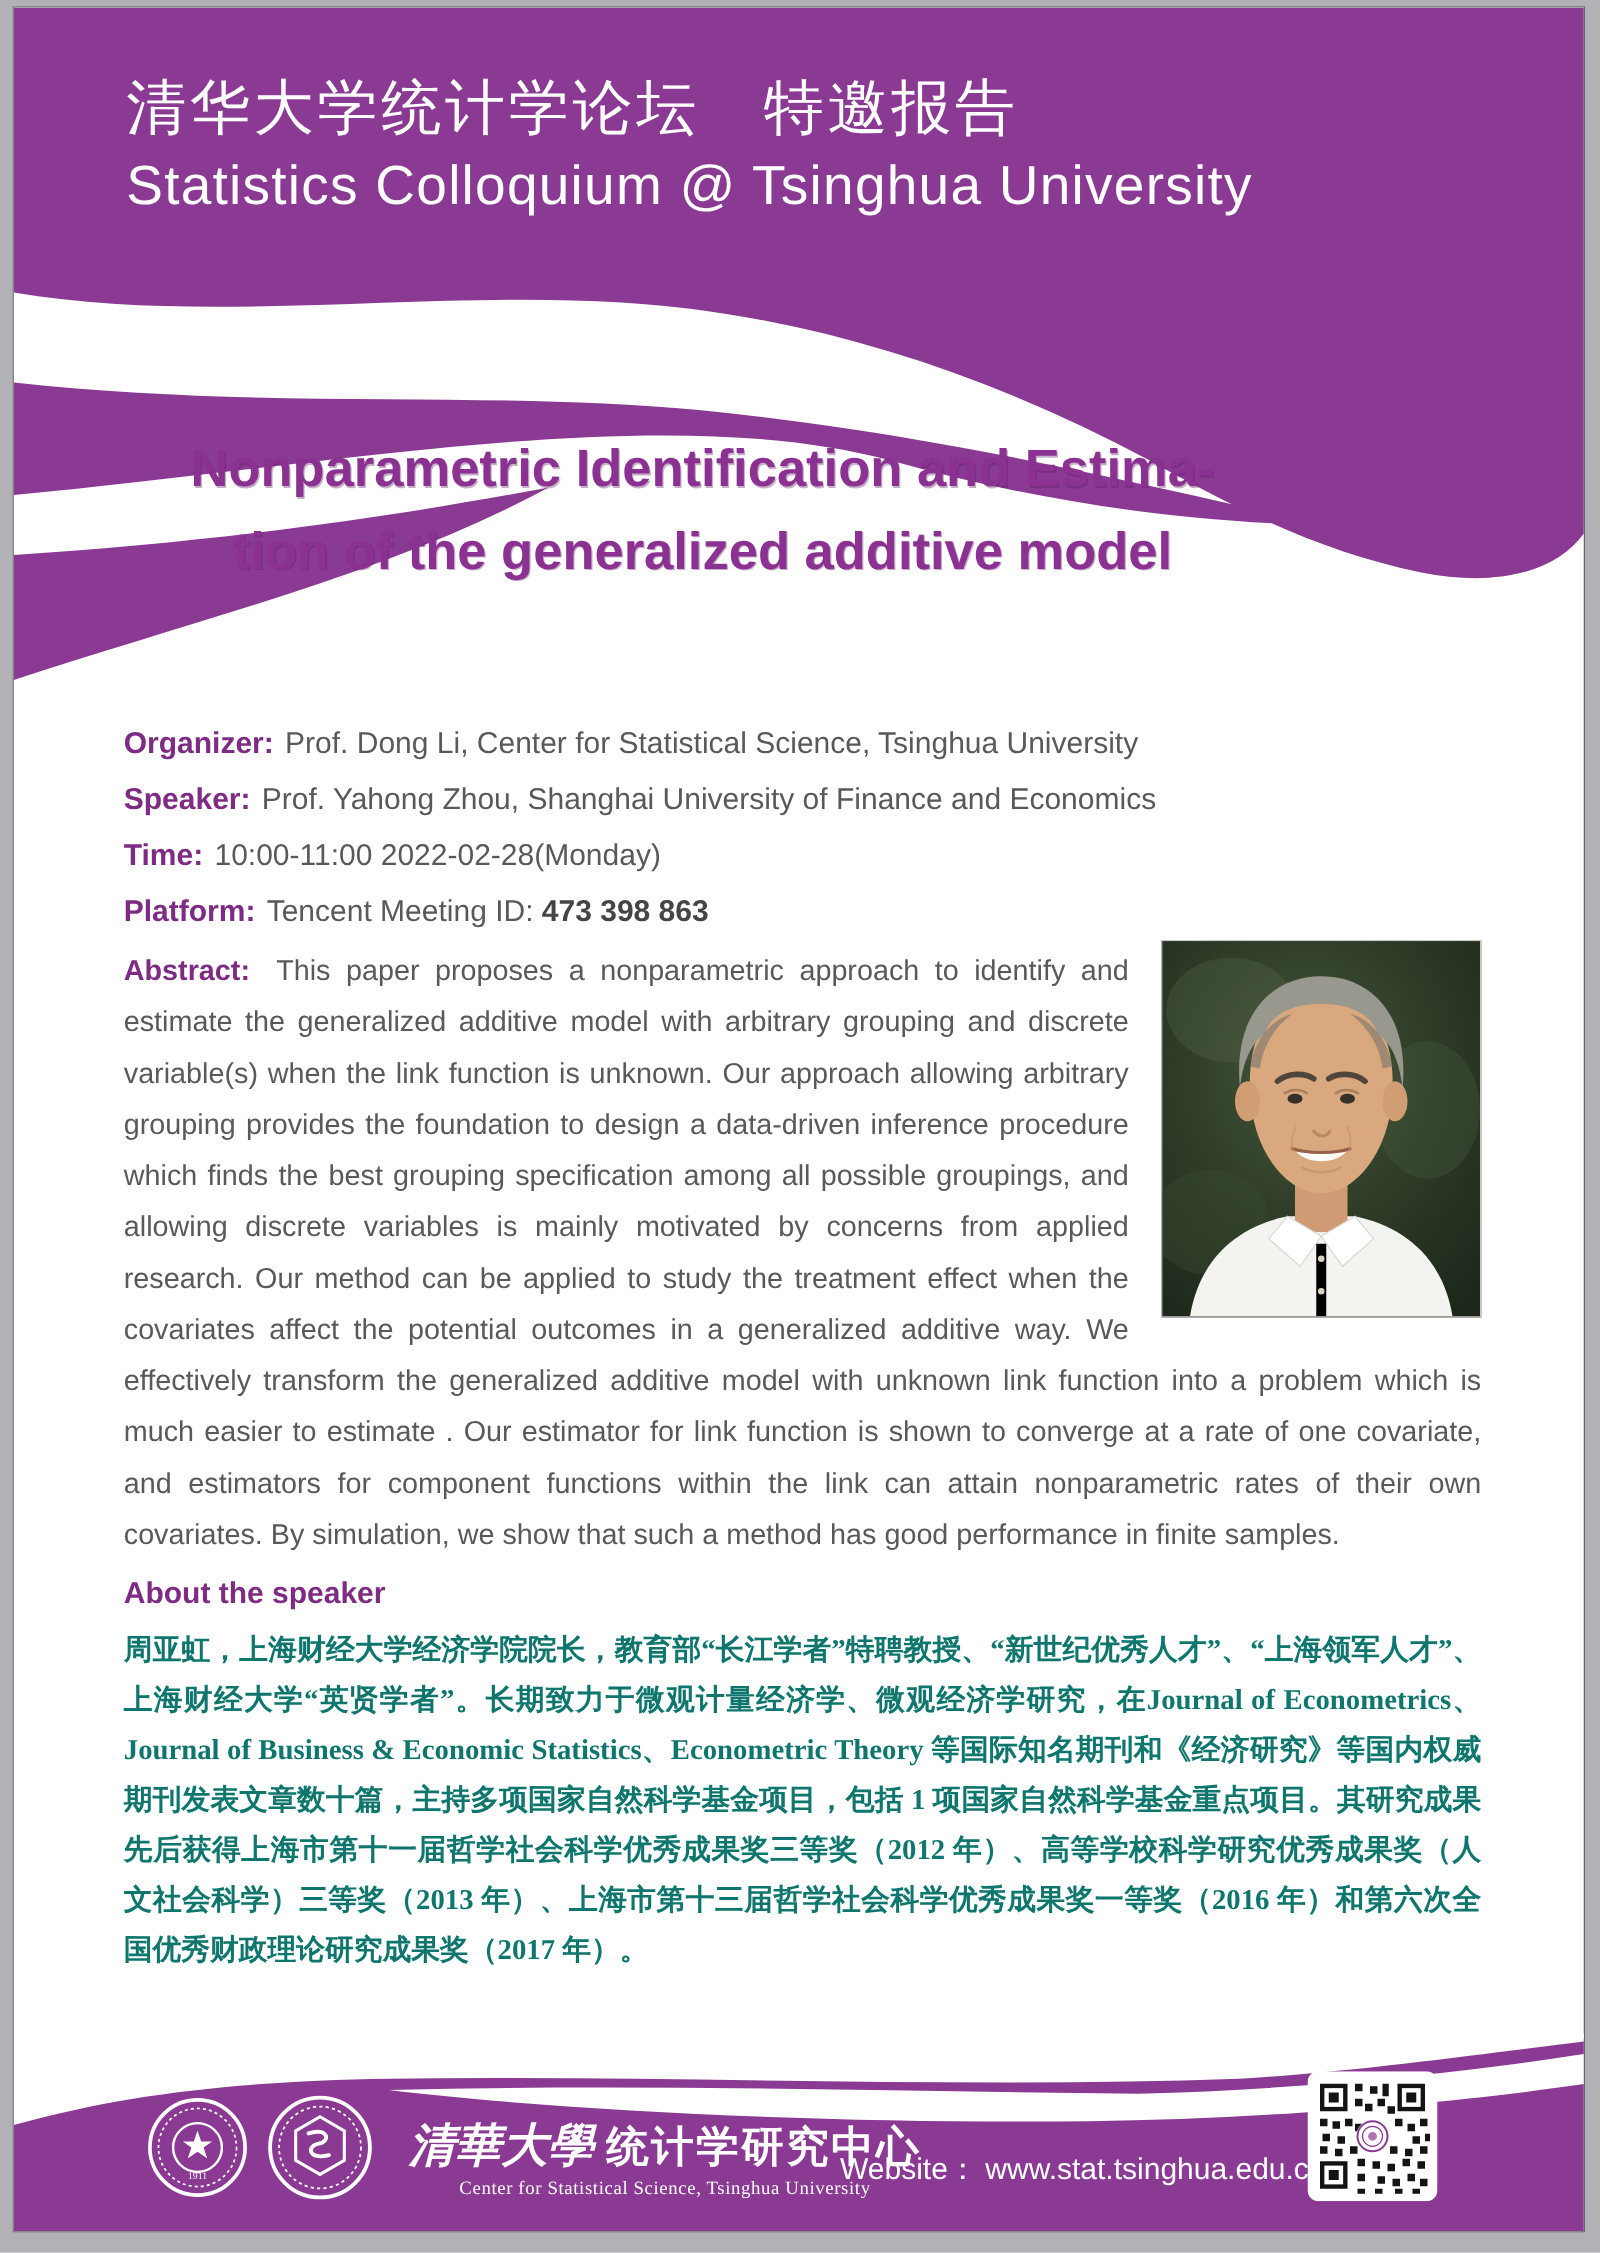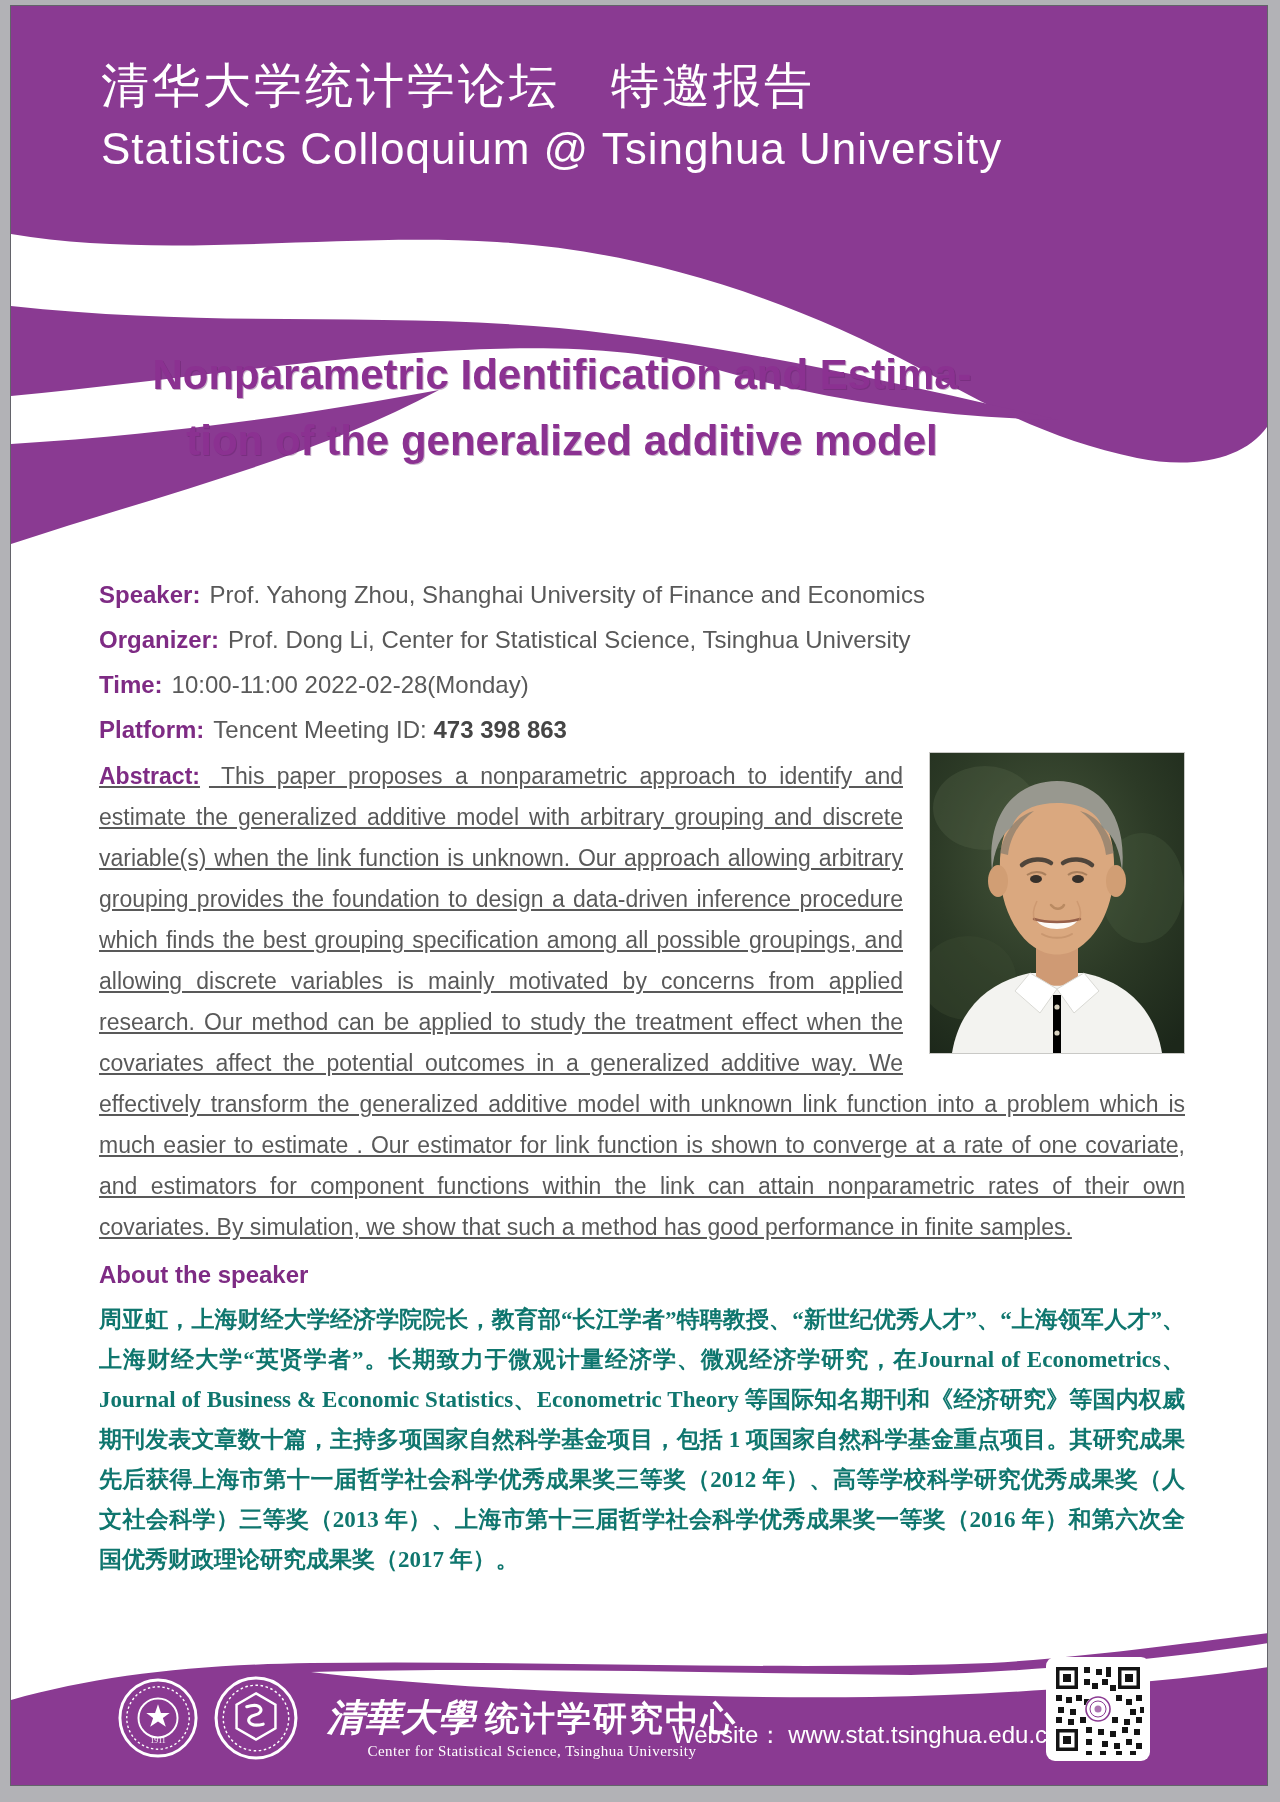"Speaker: Prof. Yahong Zhou, Shanghai" div.detail { order: before "Organizer: Prof. Dong Li, Center" -> after "Organizer: Prof. Dong Li, Center" }
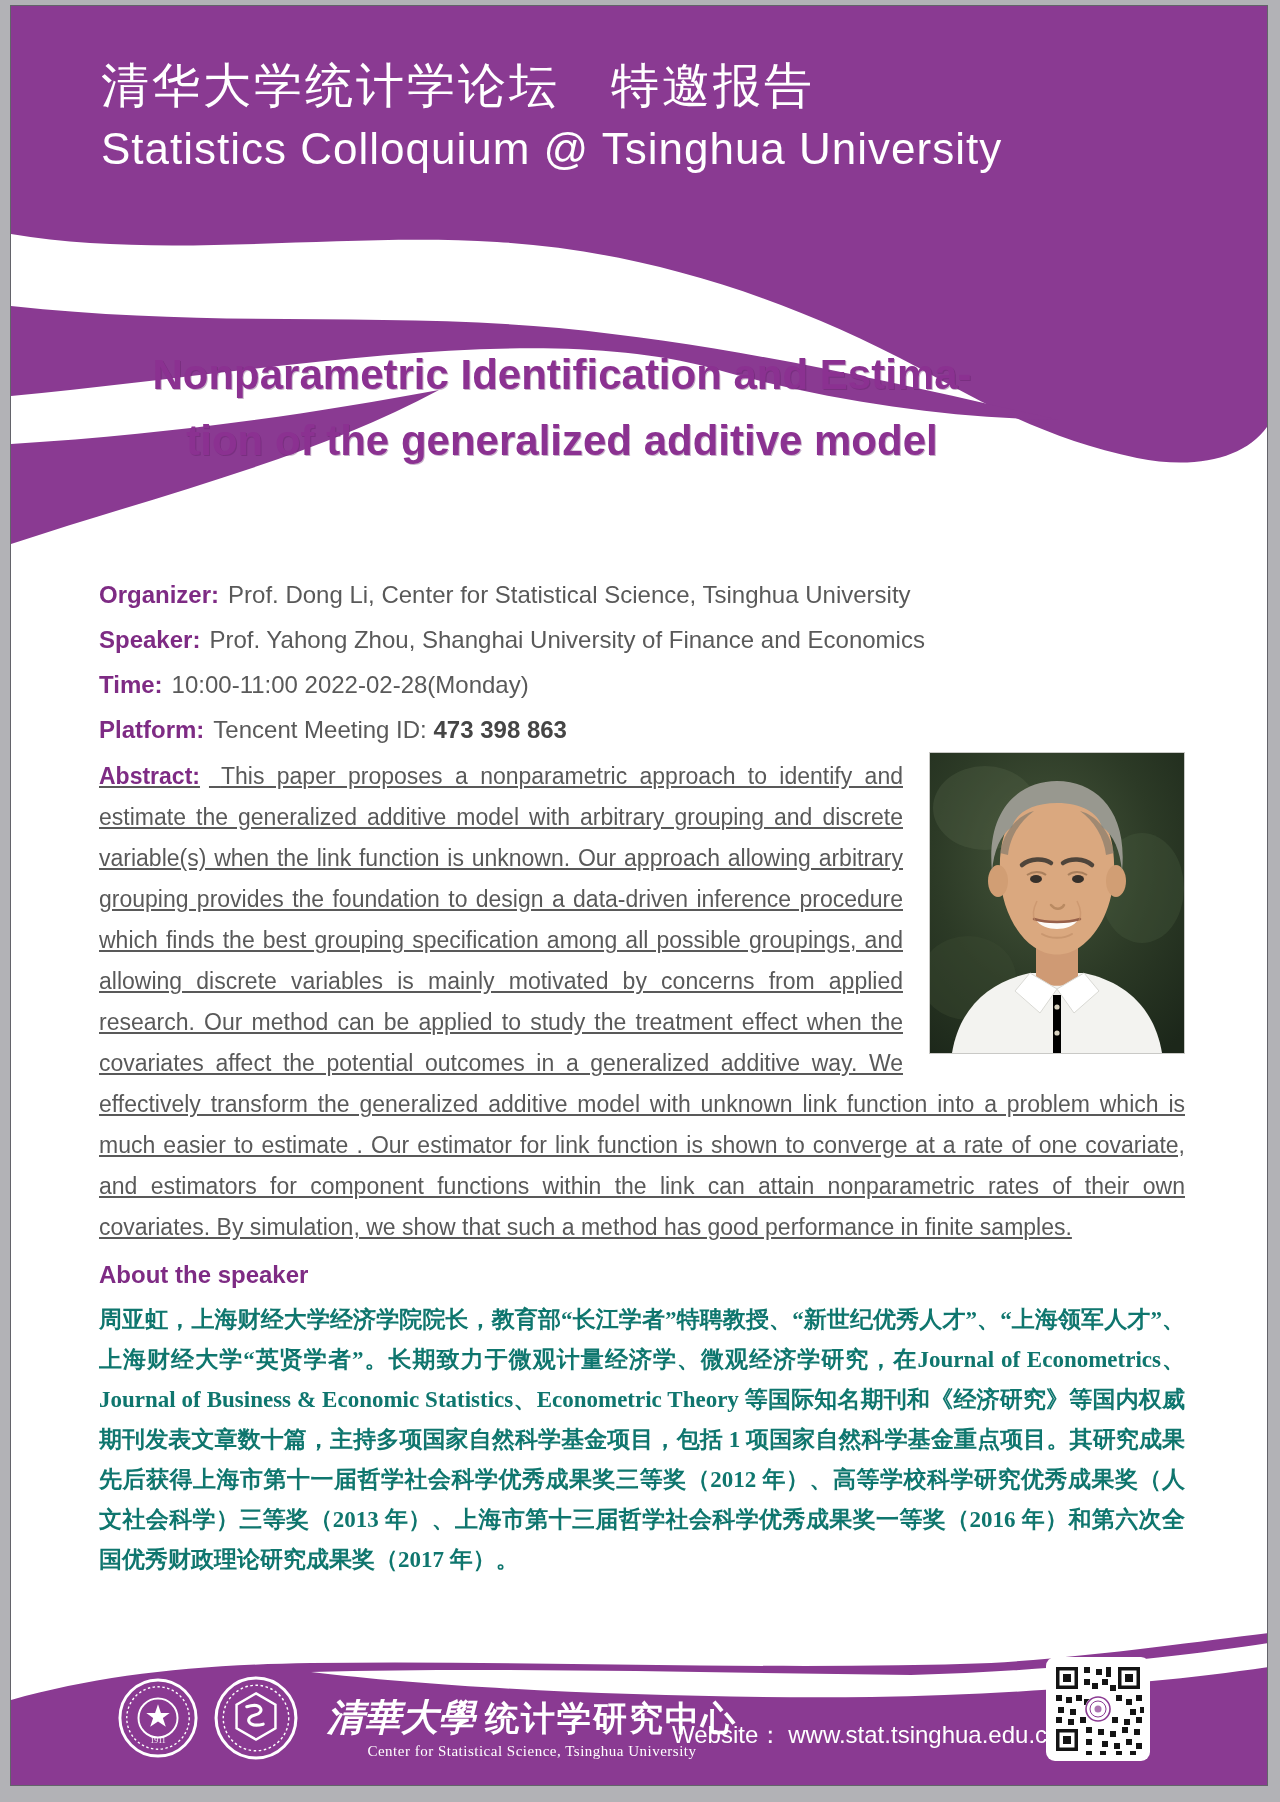"Abstract: This paper proposes a" .abstract { text-decoration: underline -> none }
